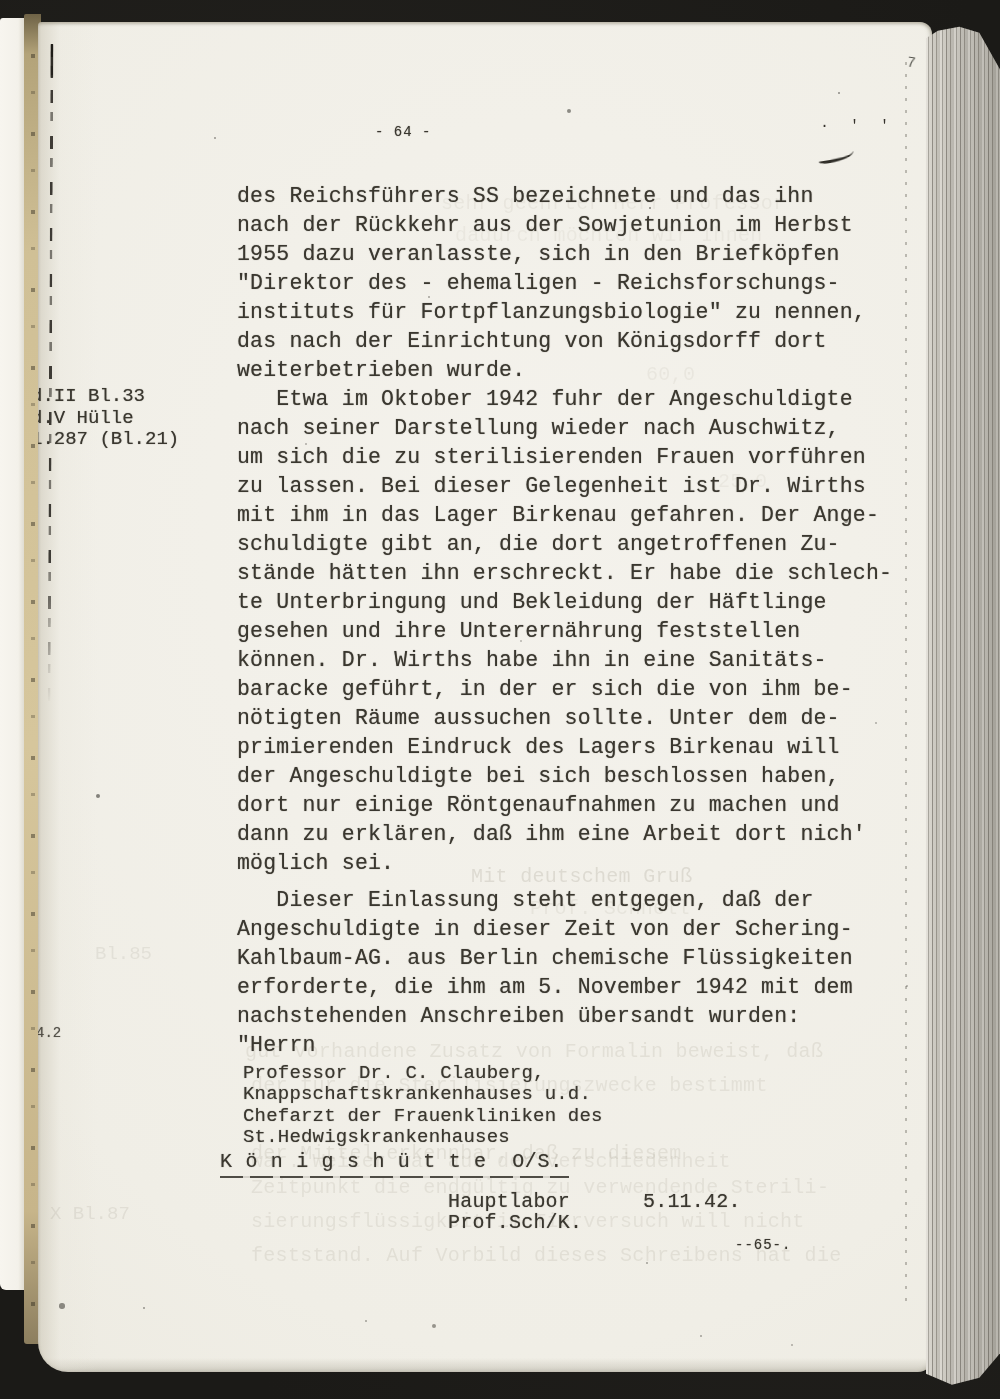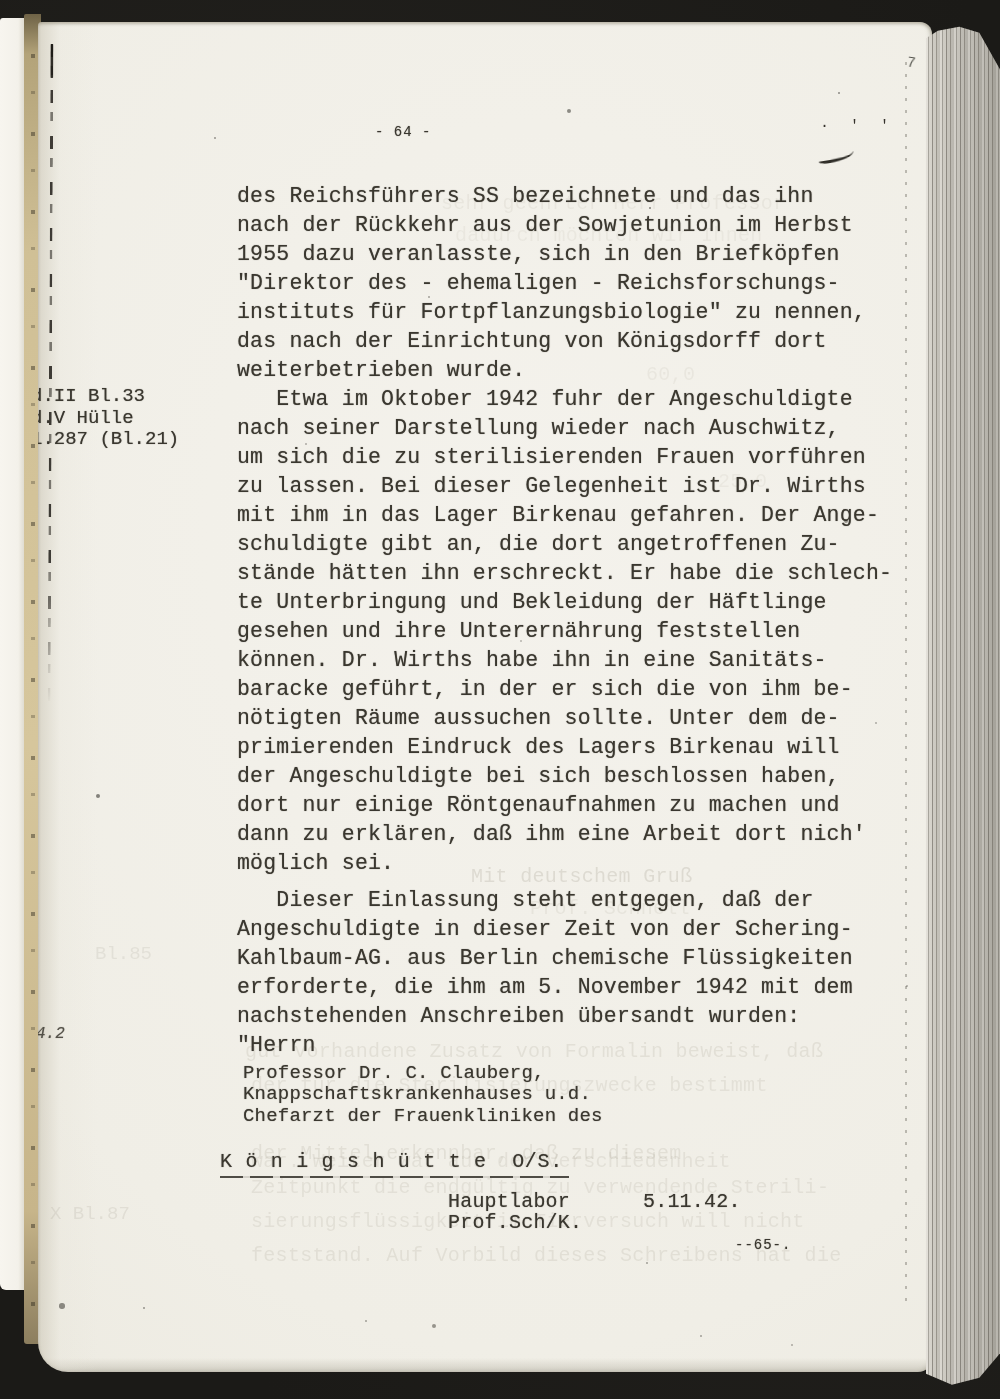"4.2" div.typed { font-size: 16px -> 14px; font-style: italic -> none }
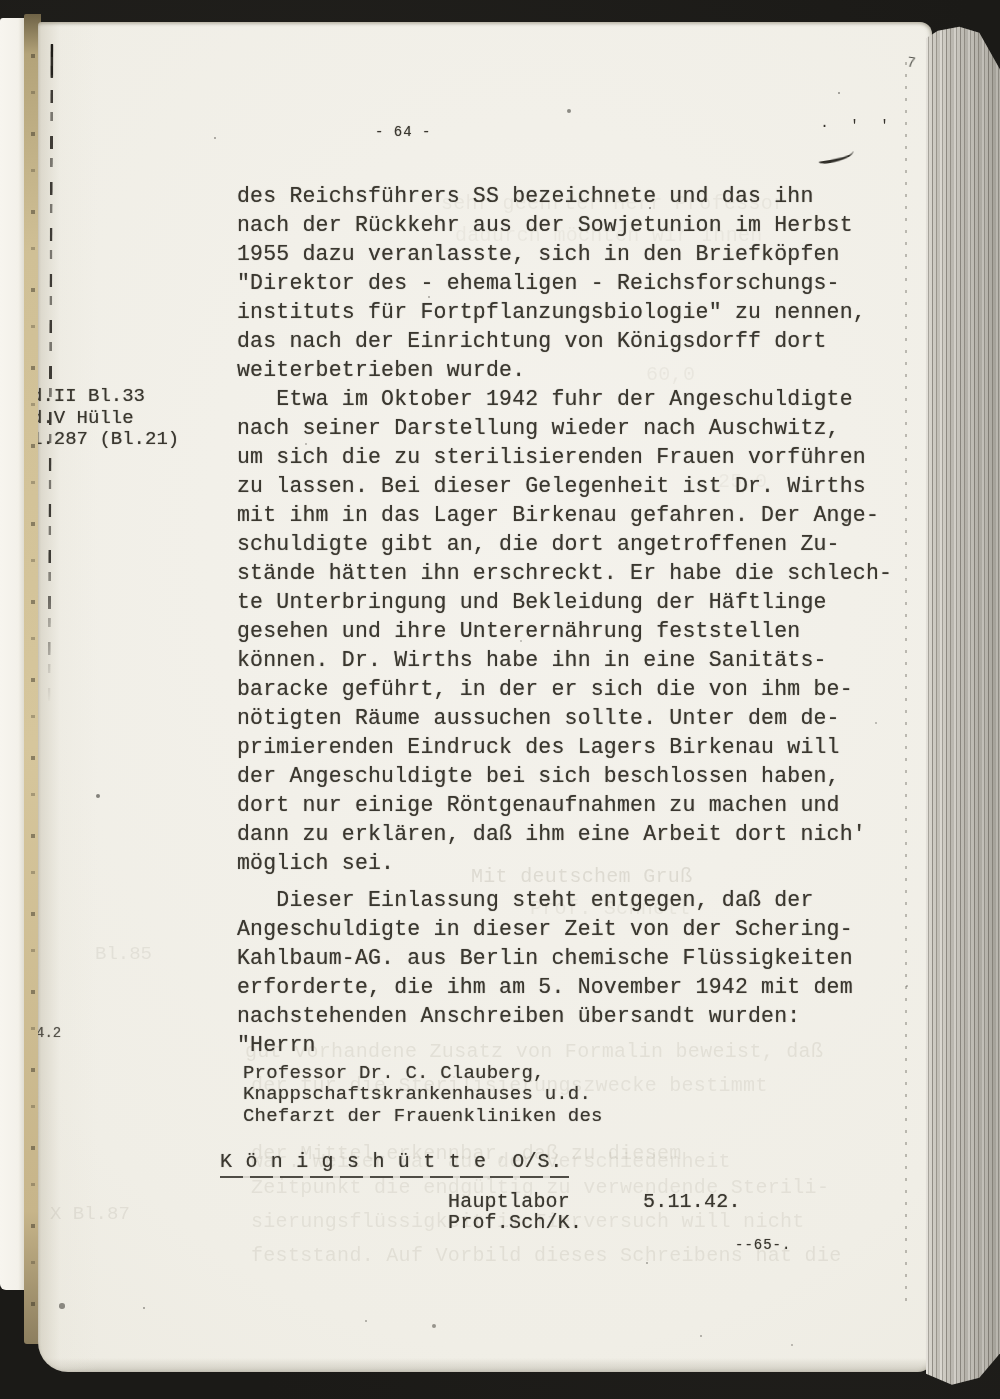"St.Hedwigskrankenhauses" div.line { html: none -> <div>St.Hedwigskrankenhauses</div> }
